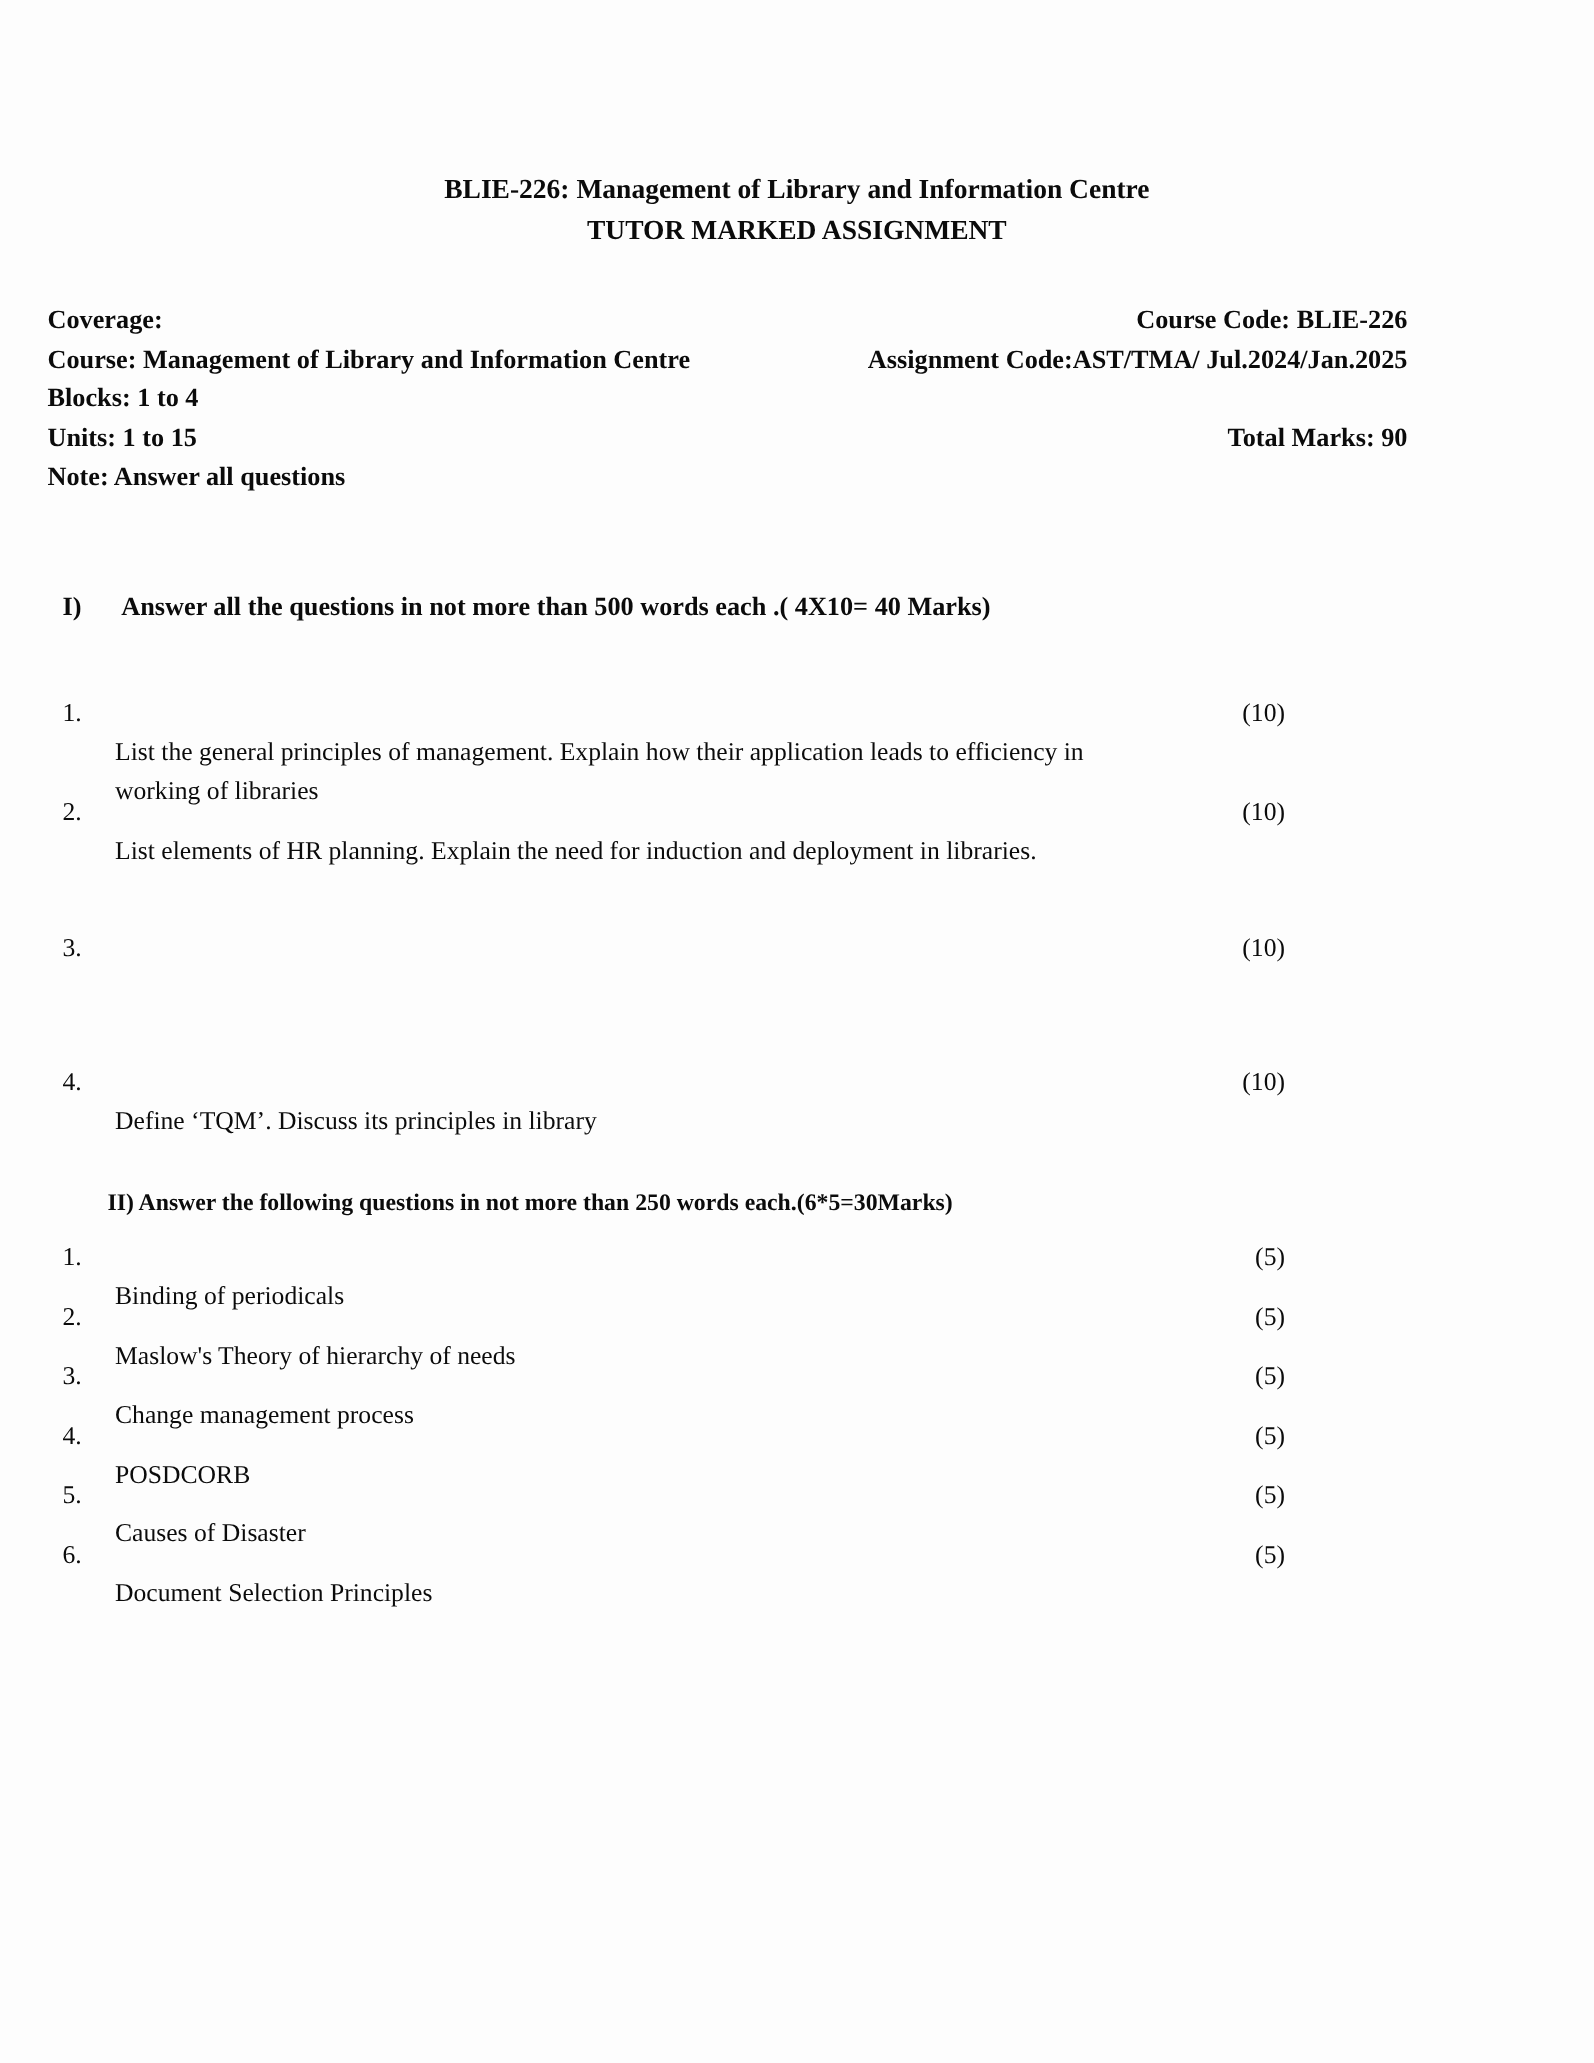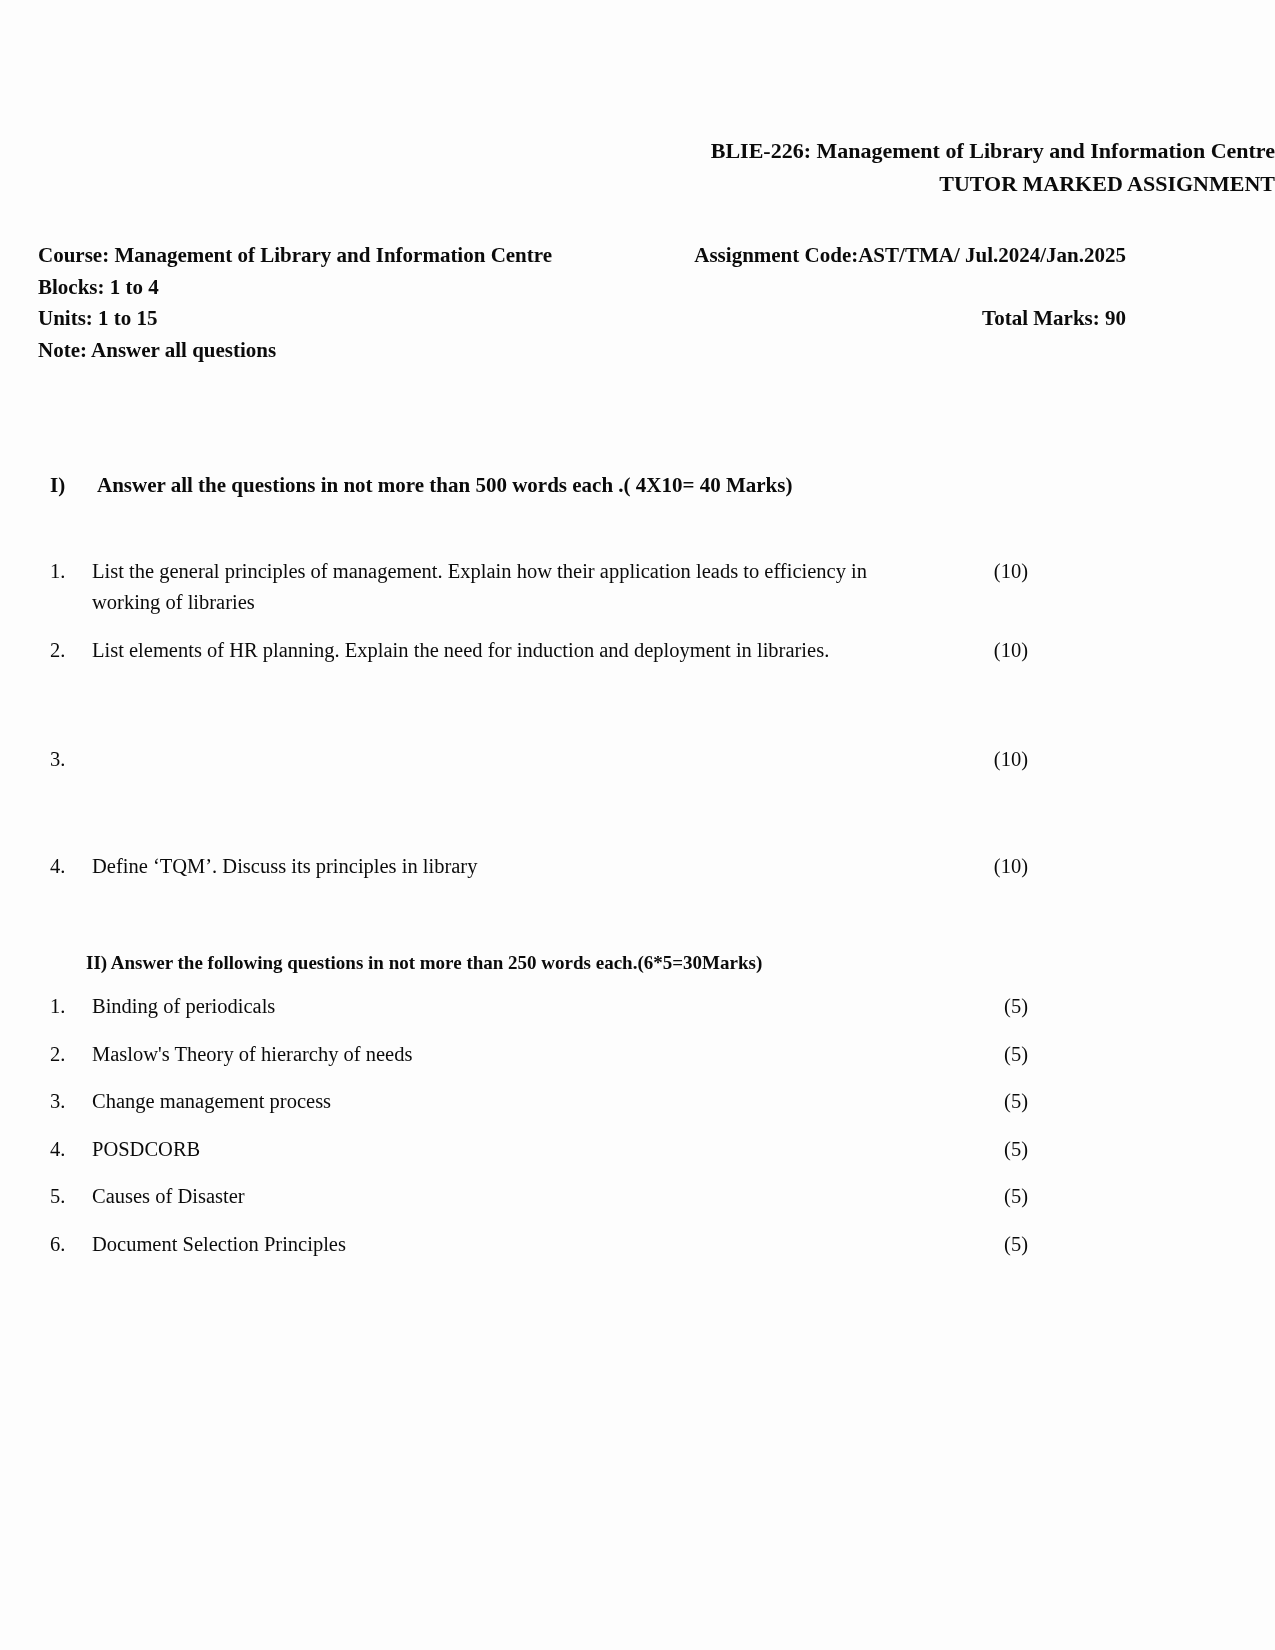"BLIE-226: Management of Library and" .title-block { text-align: right -> center }
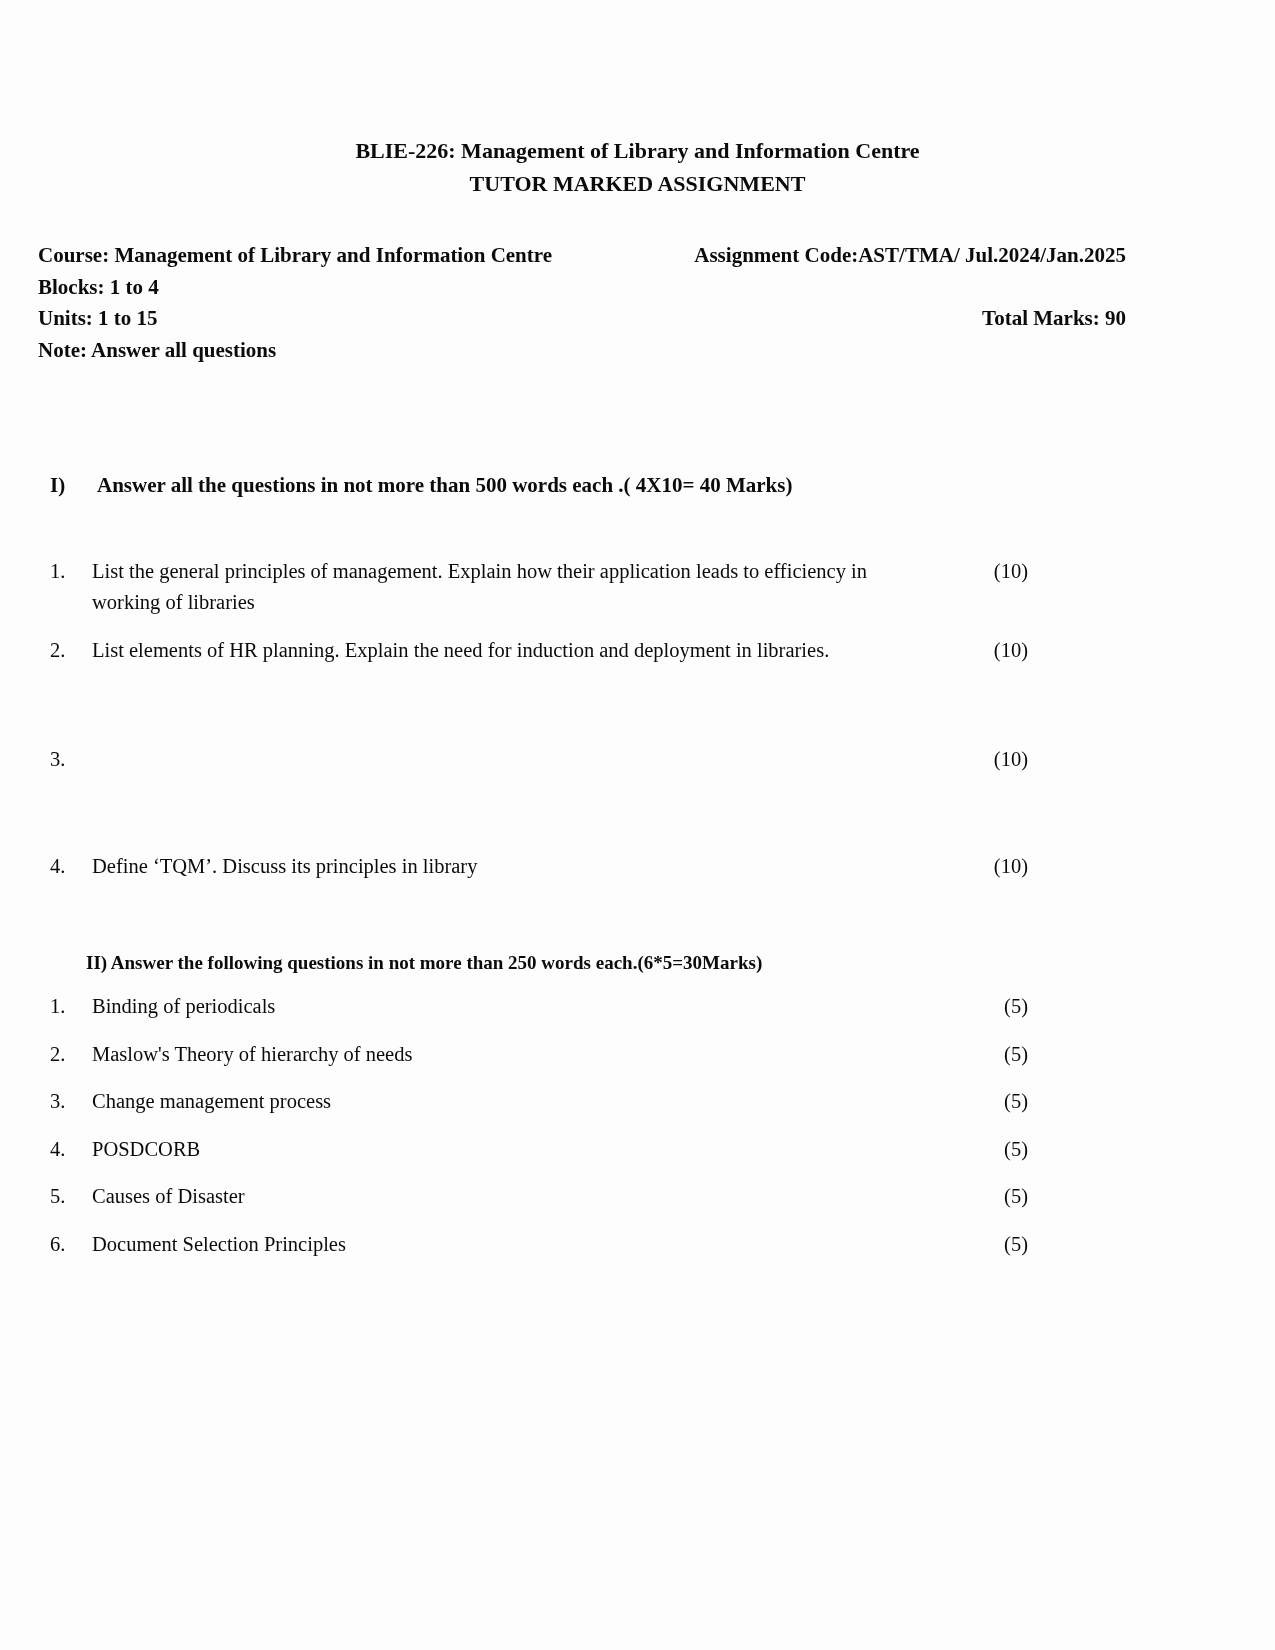"Coverage:" div.hline { html: none -> <div> <span>Coverage:</span> <span>Course Code: BLIE-226</span> </div> }
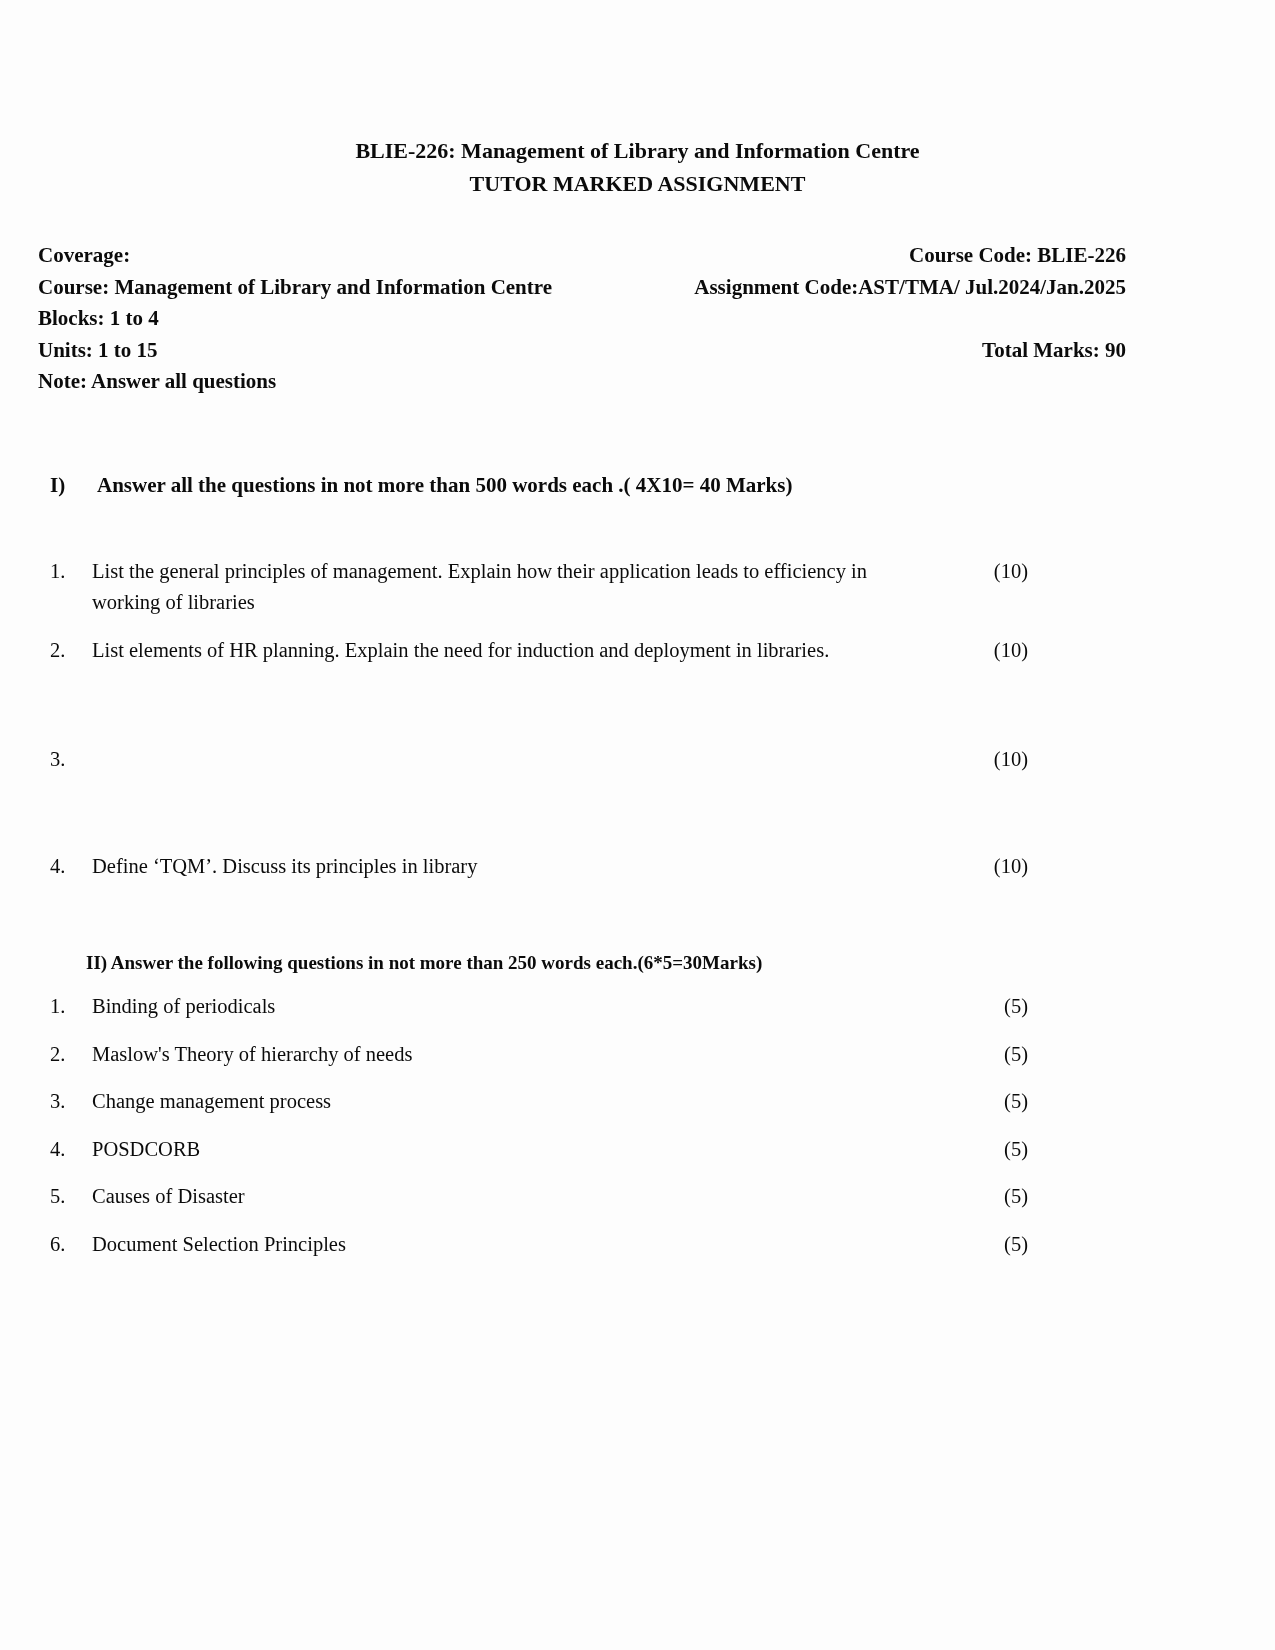"List the general principles of" .qtext { margin-top: none -> 31px }
